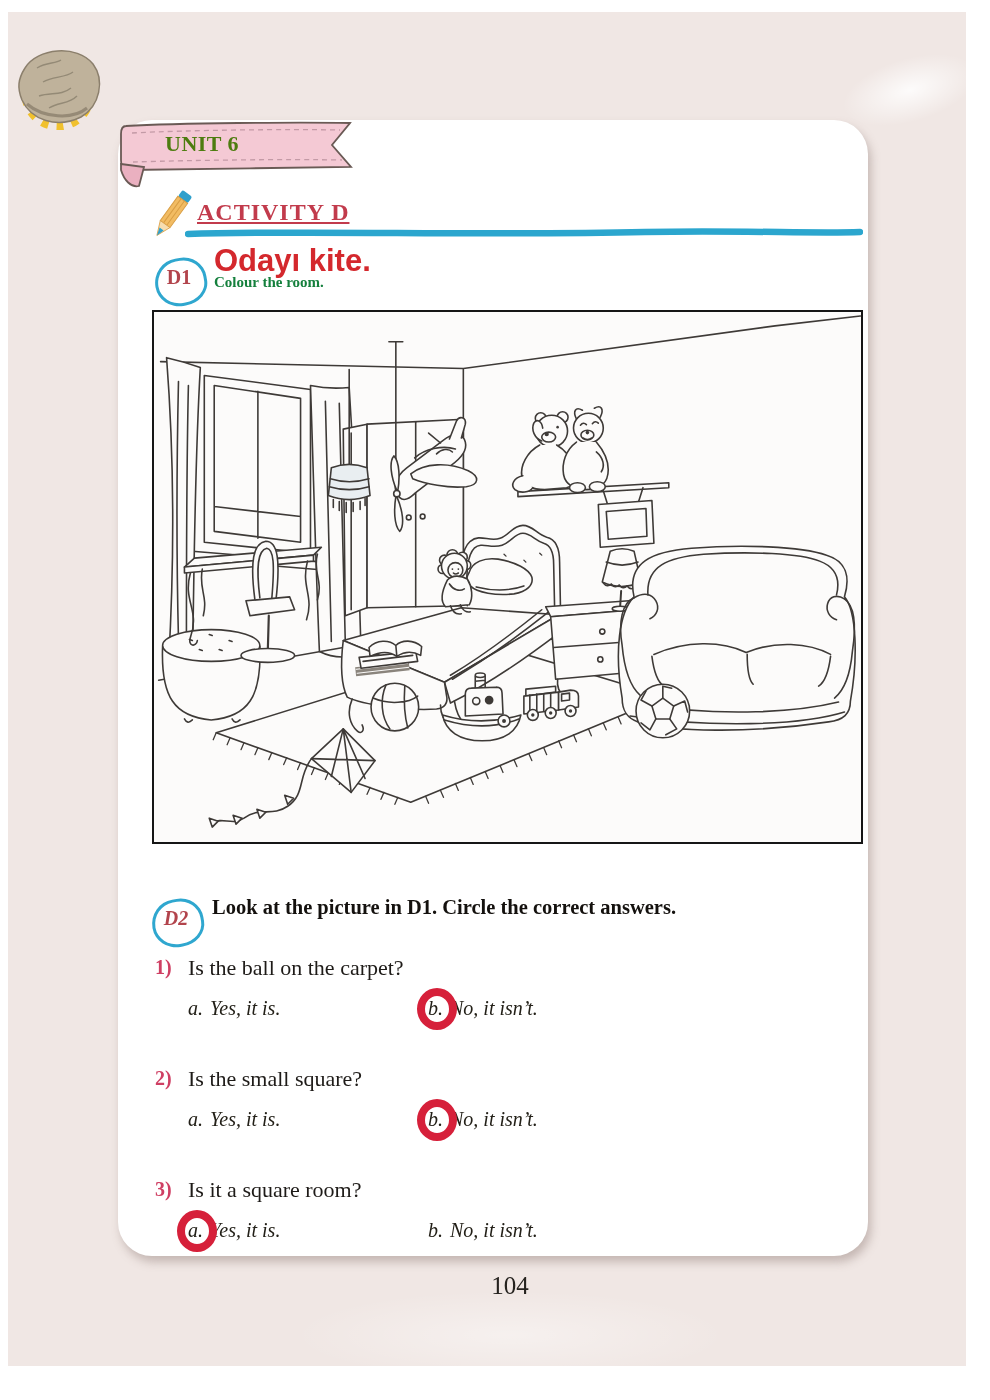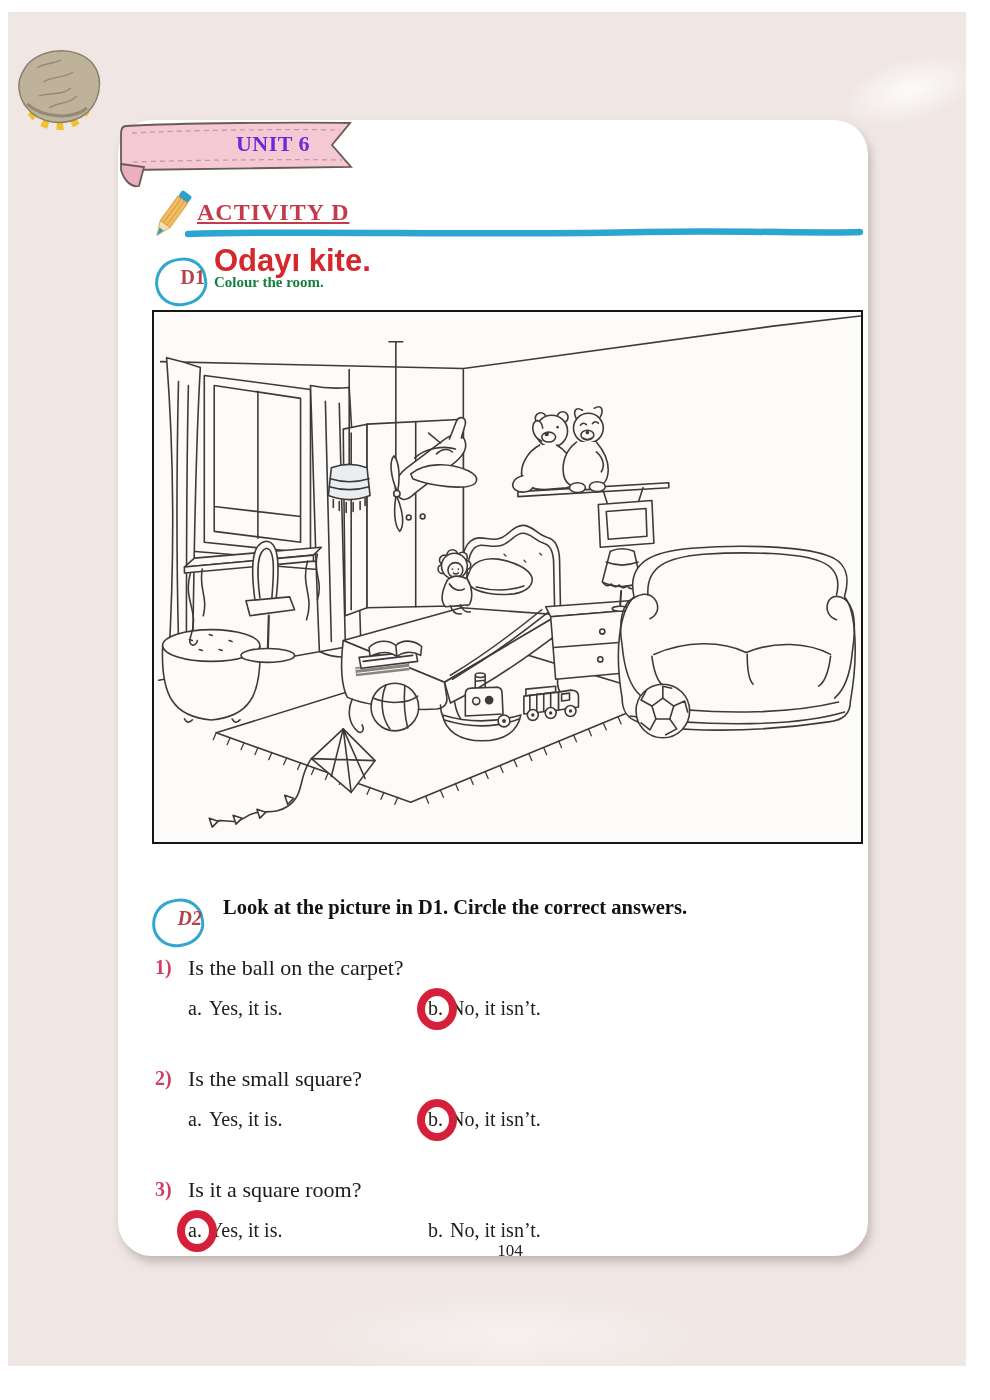"UNIT 6" .banner-label { color: #6d28d9 -> #4d7c0f; text-align: right -> left }
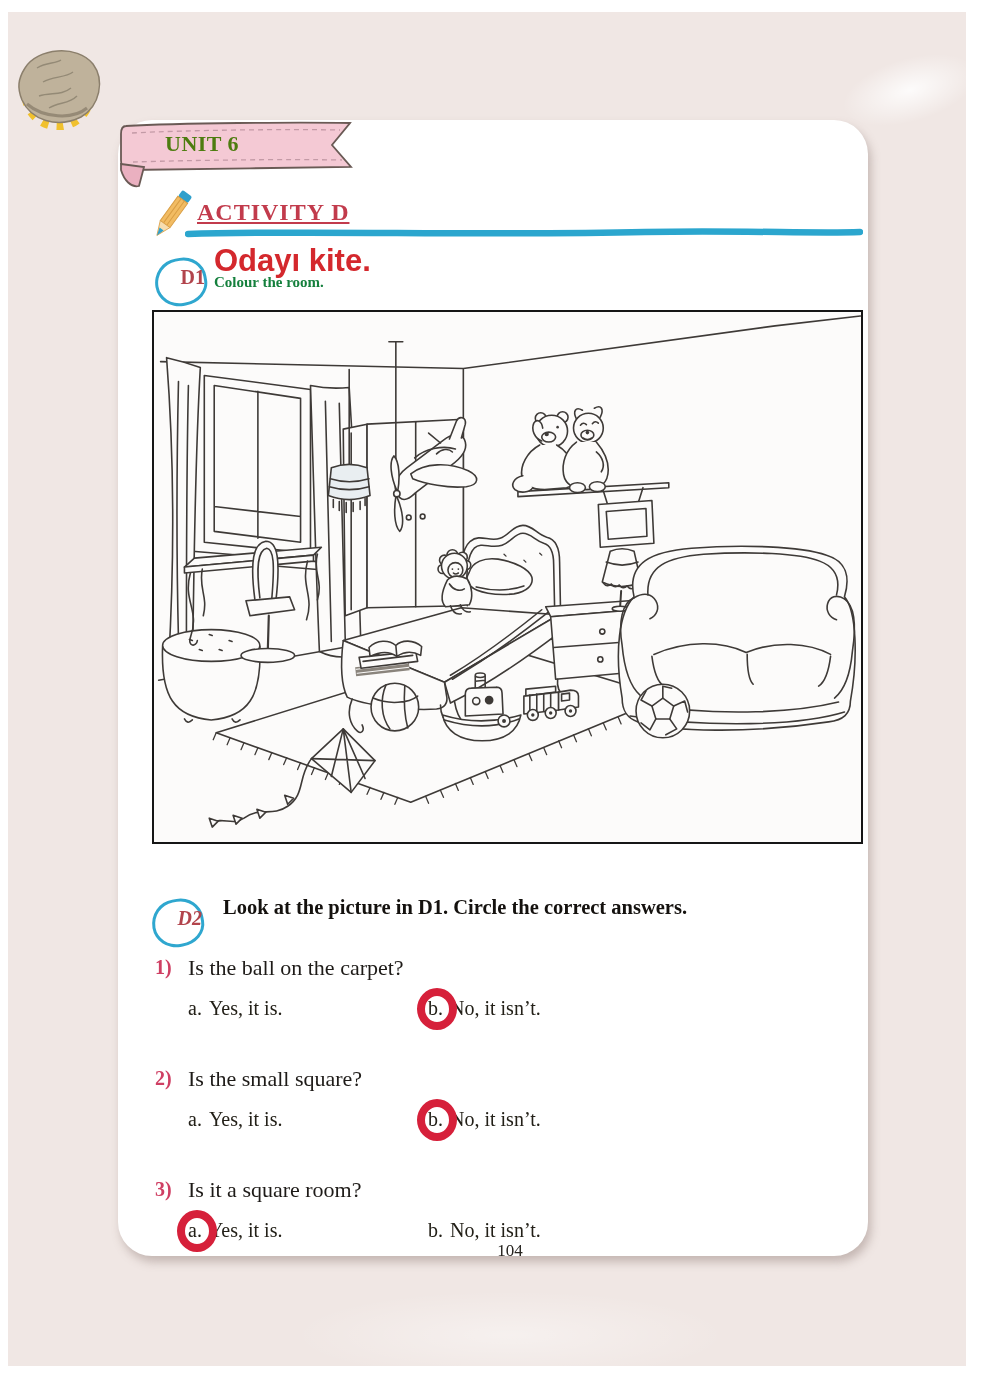"D1" .badge .blabel { text-align: right -> center }
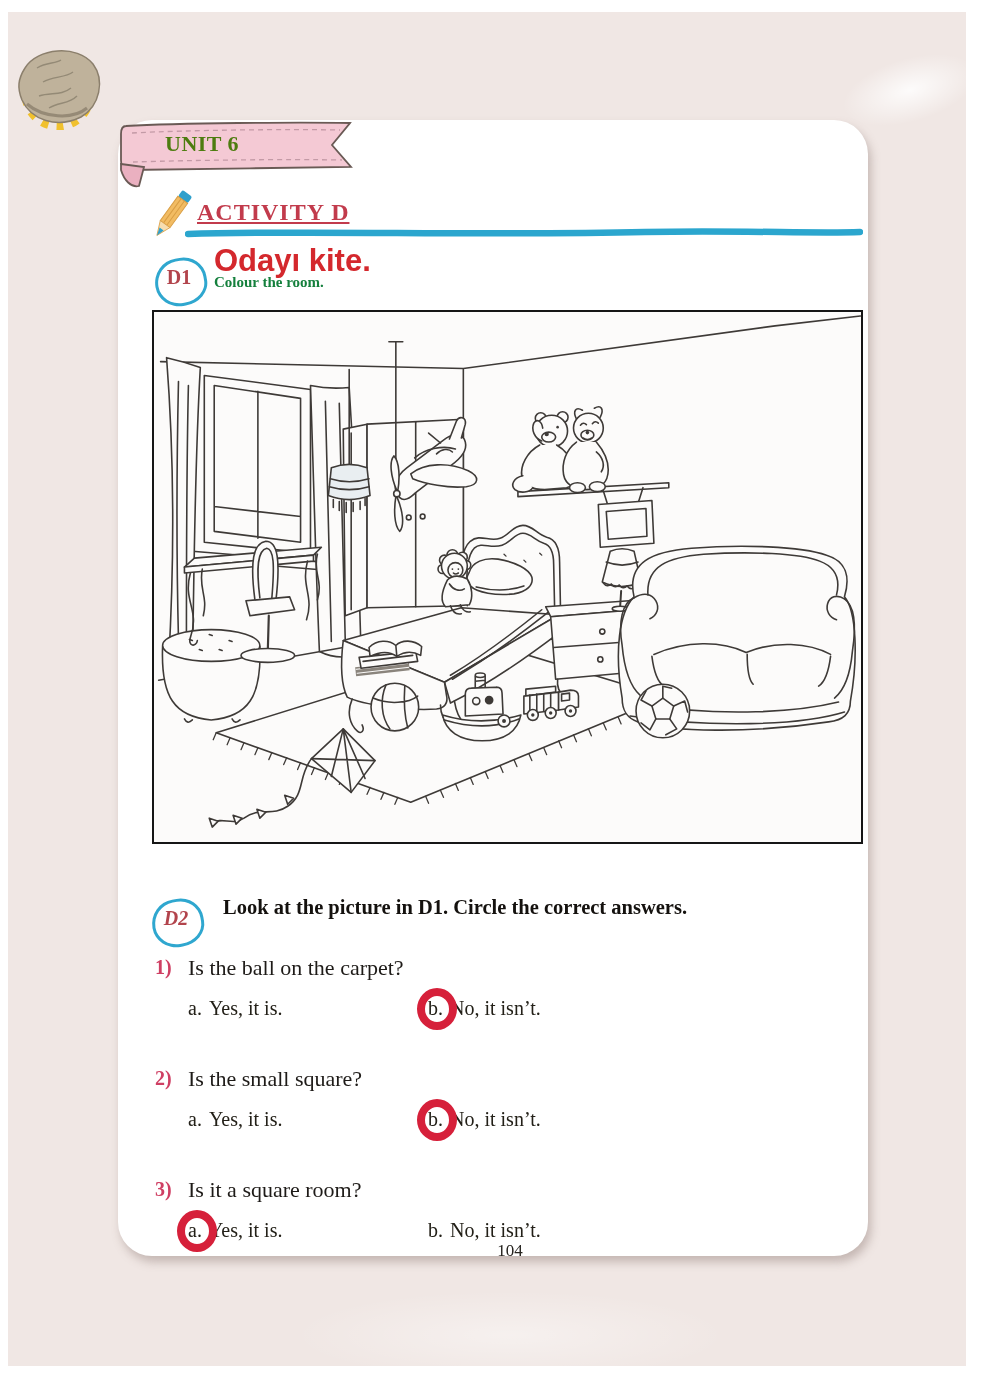"Look at the picture in" .d2-text { margin-left: 11px -> none }
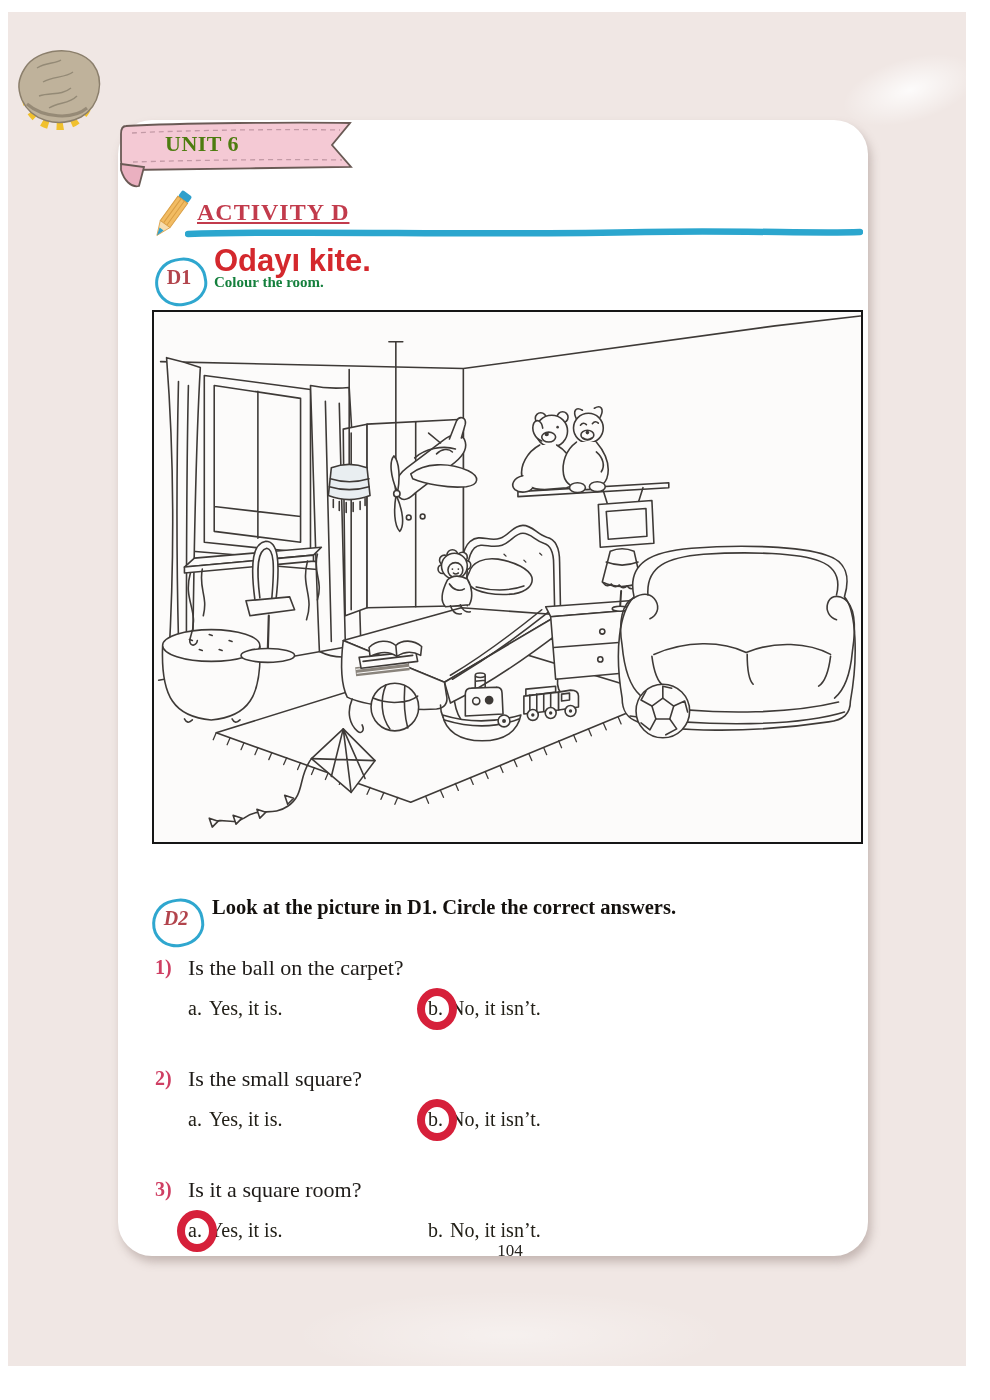"a. Yes, it is." .opt { font-style: none -> italic }
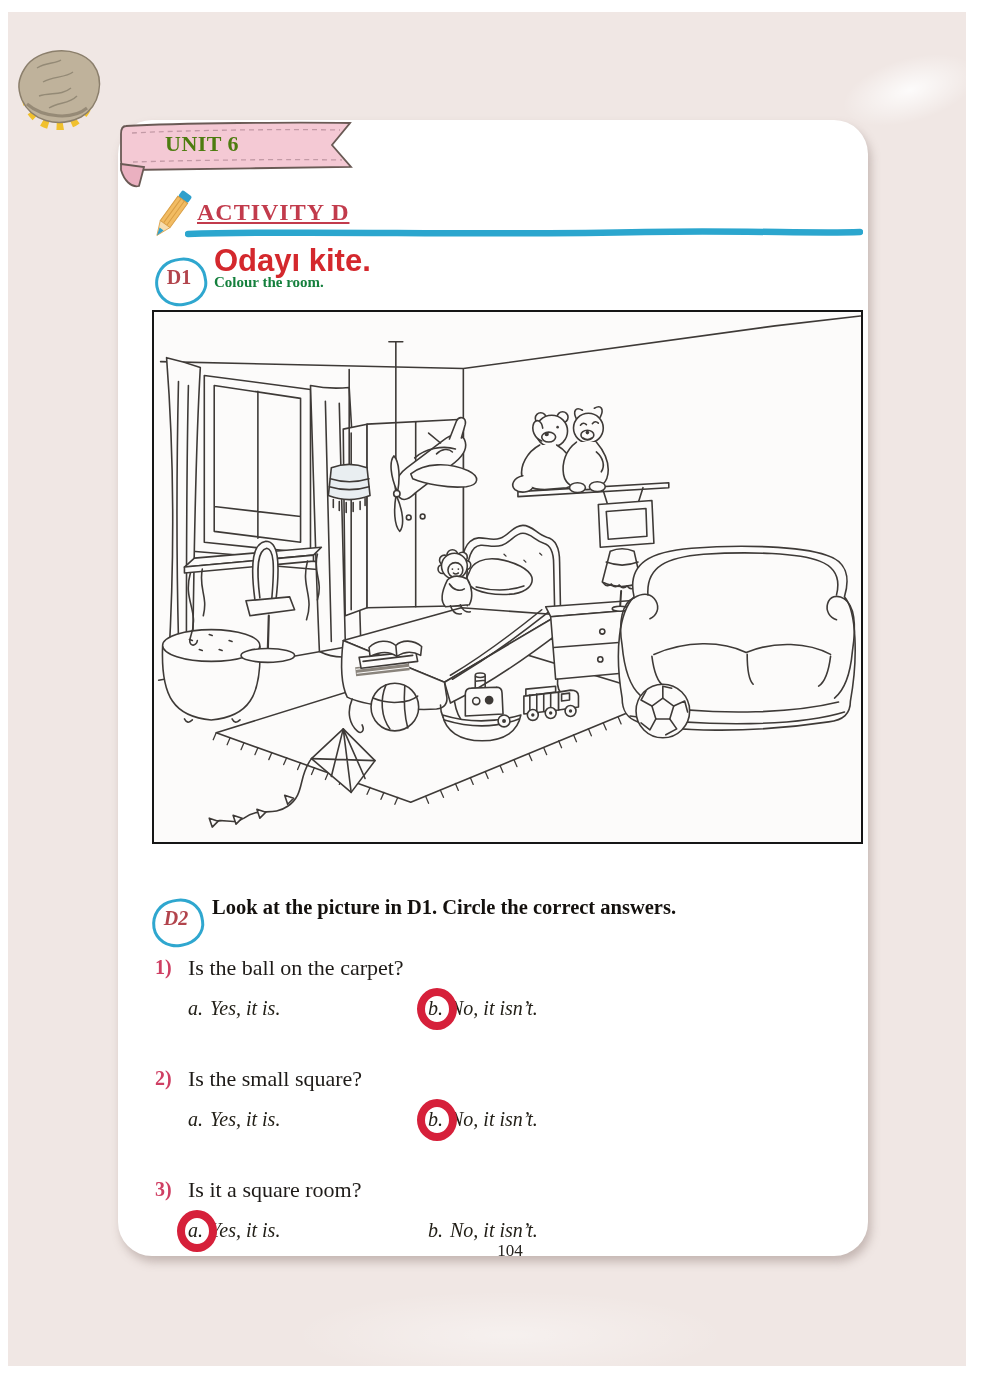"104" .page-num { font-size: 17px -> 25px; top: 1241px -> 1272px }
